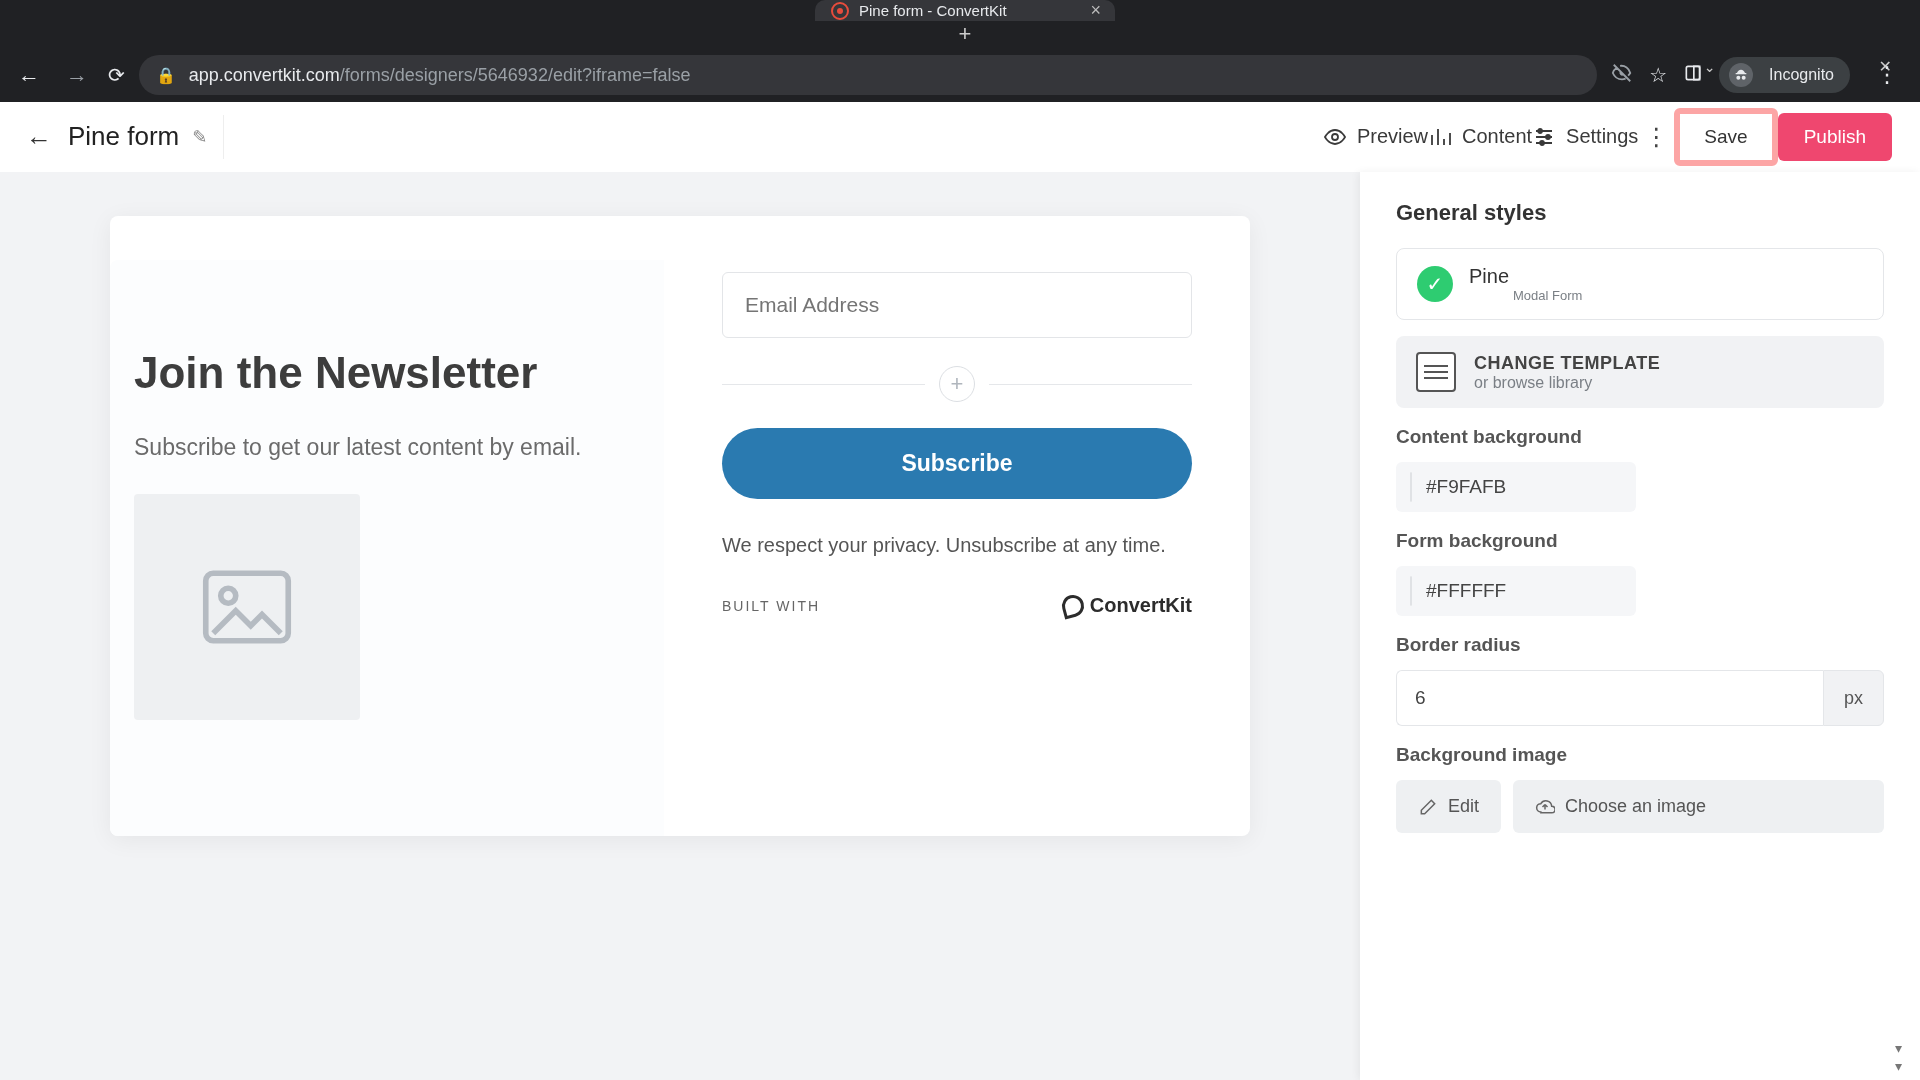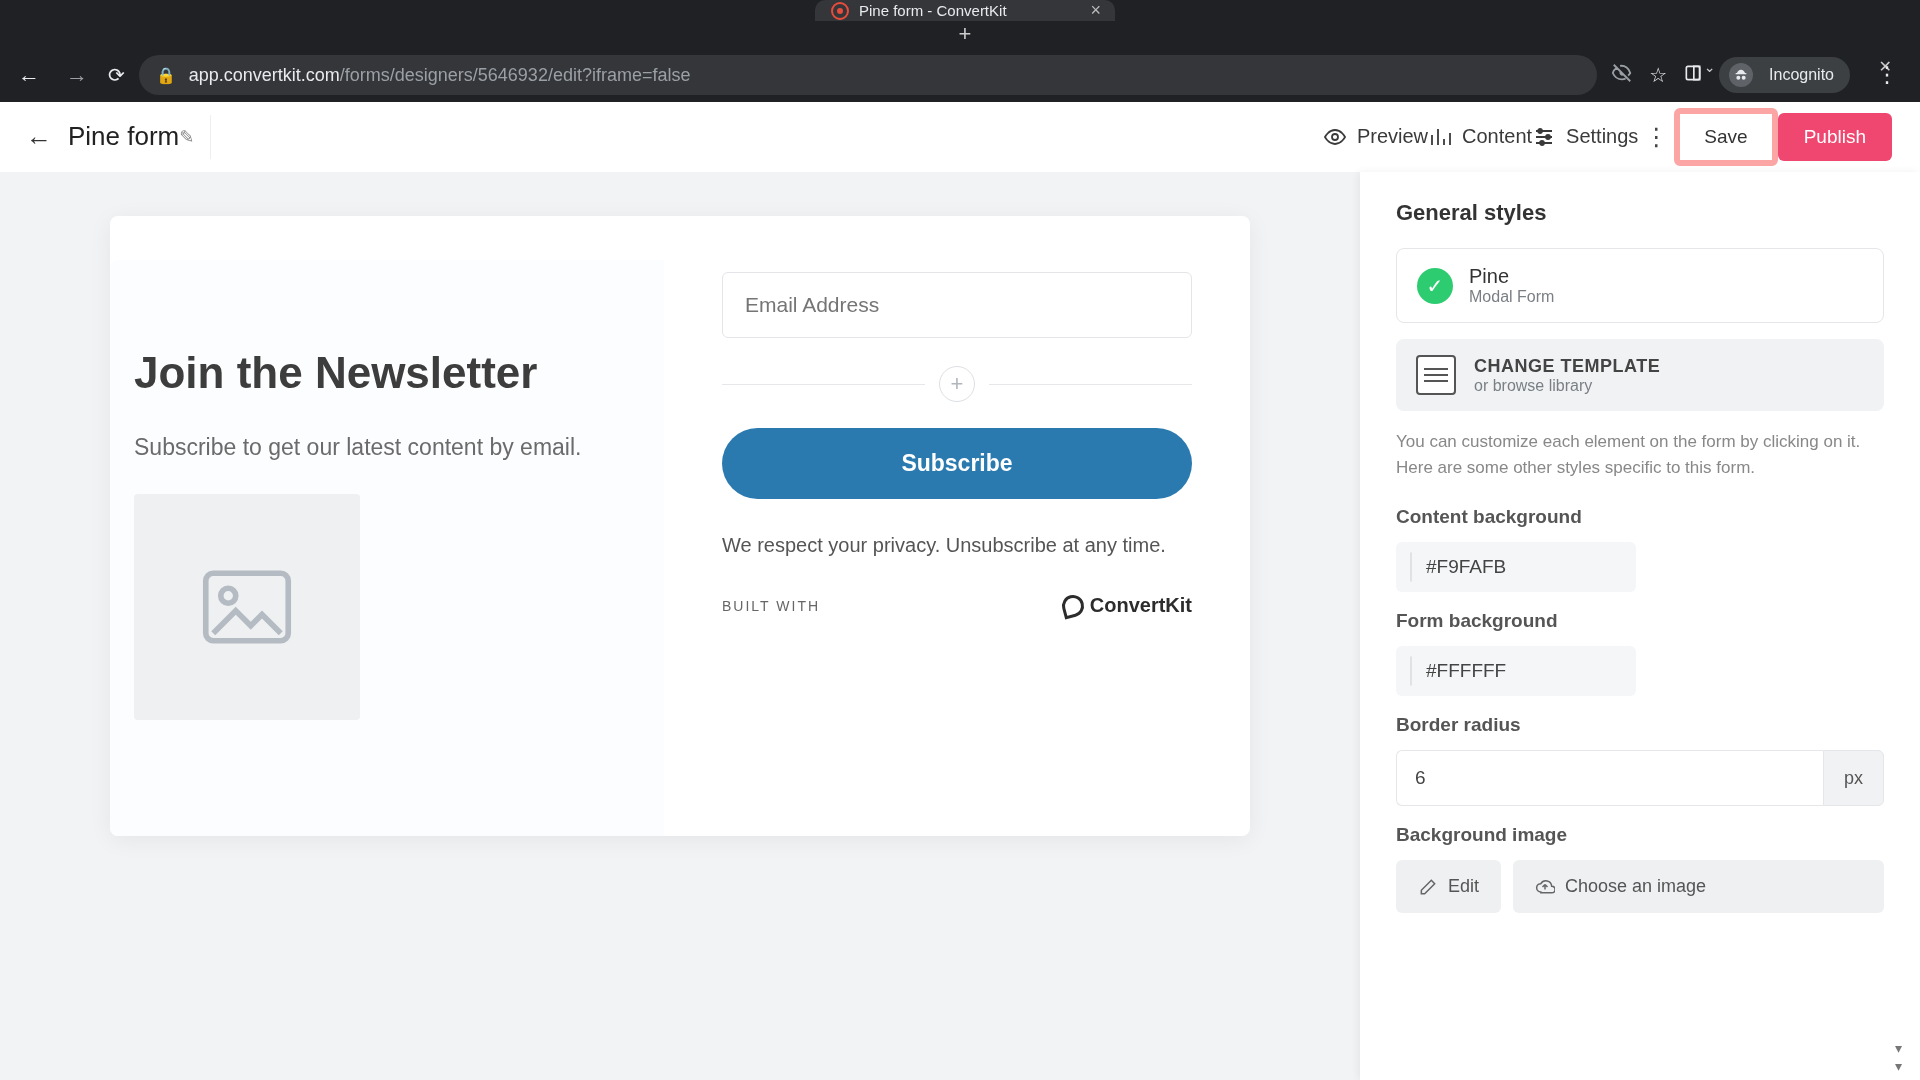"Pine form" .form-title { gap: 0 -> 13px }
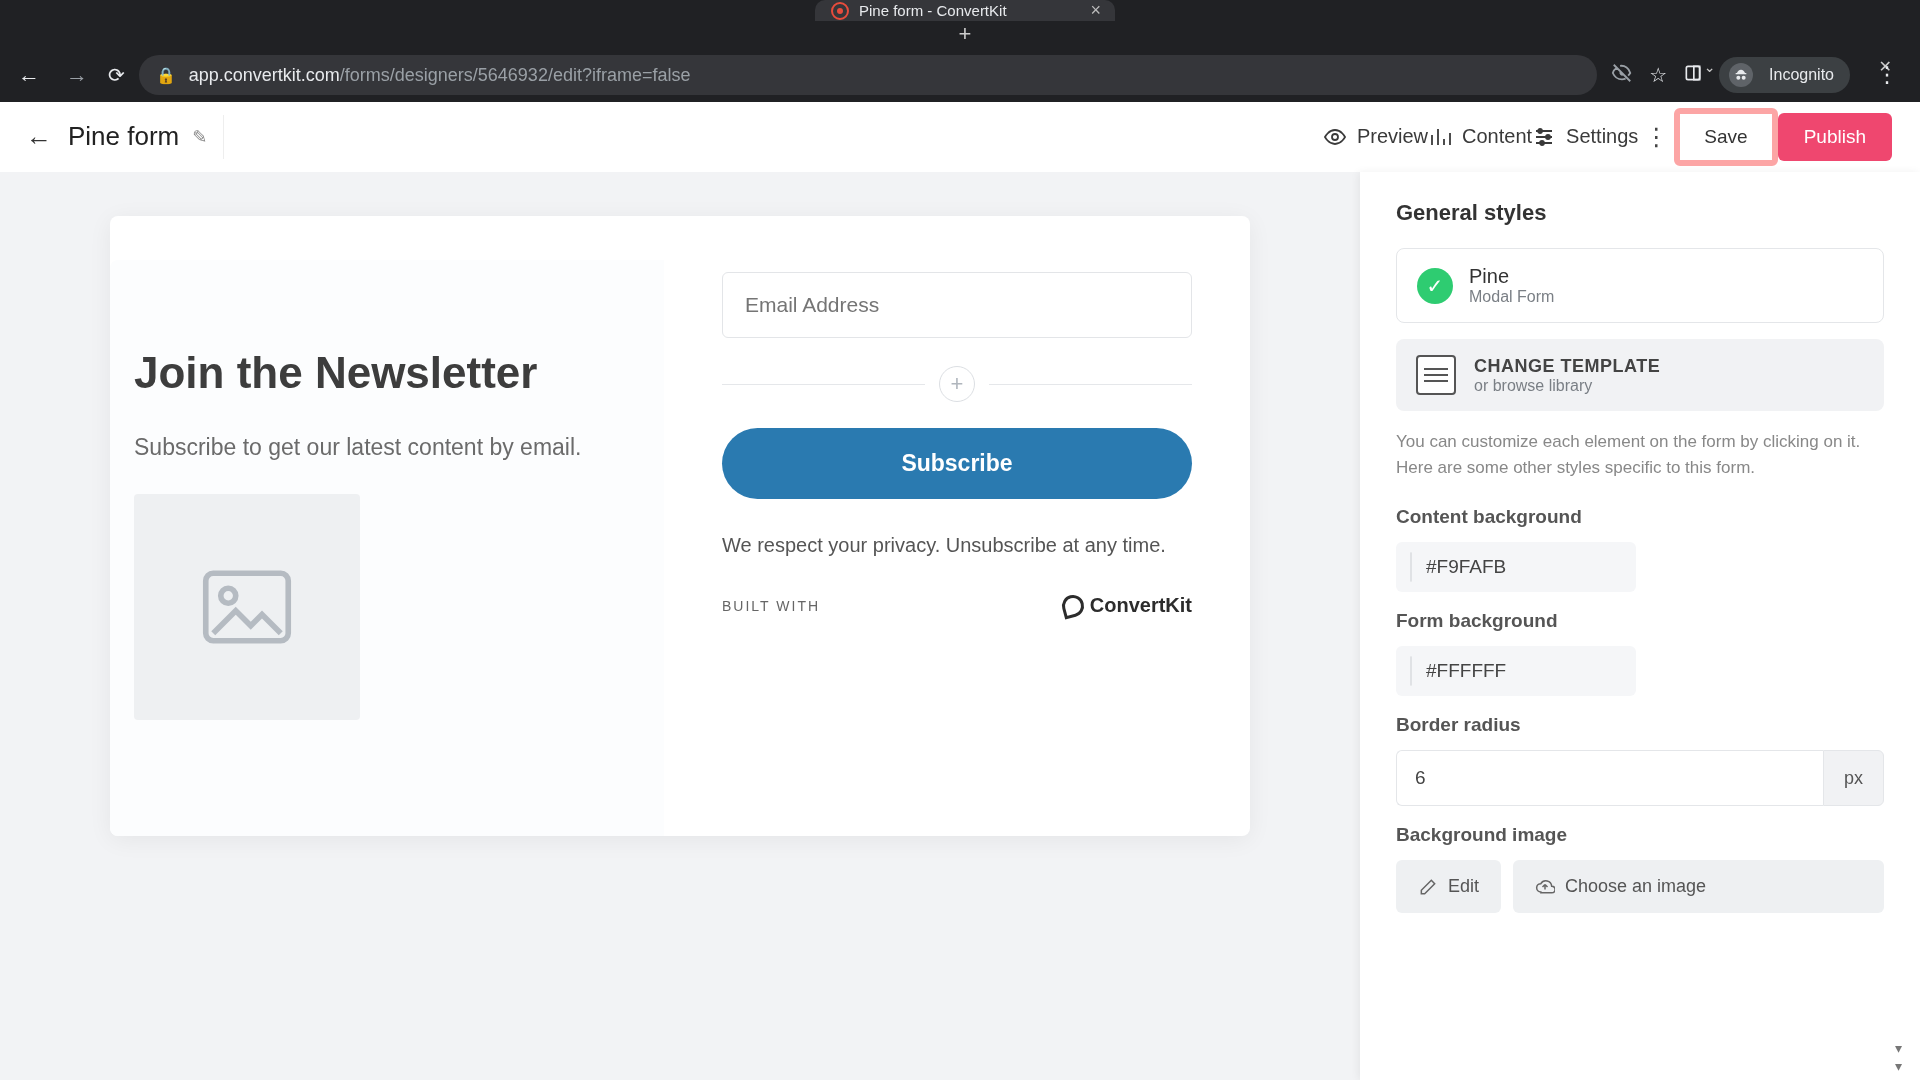"Modal Form" .tmpl-type { font-size: 16px -> 13px; margin-left: none -> 44px }
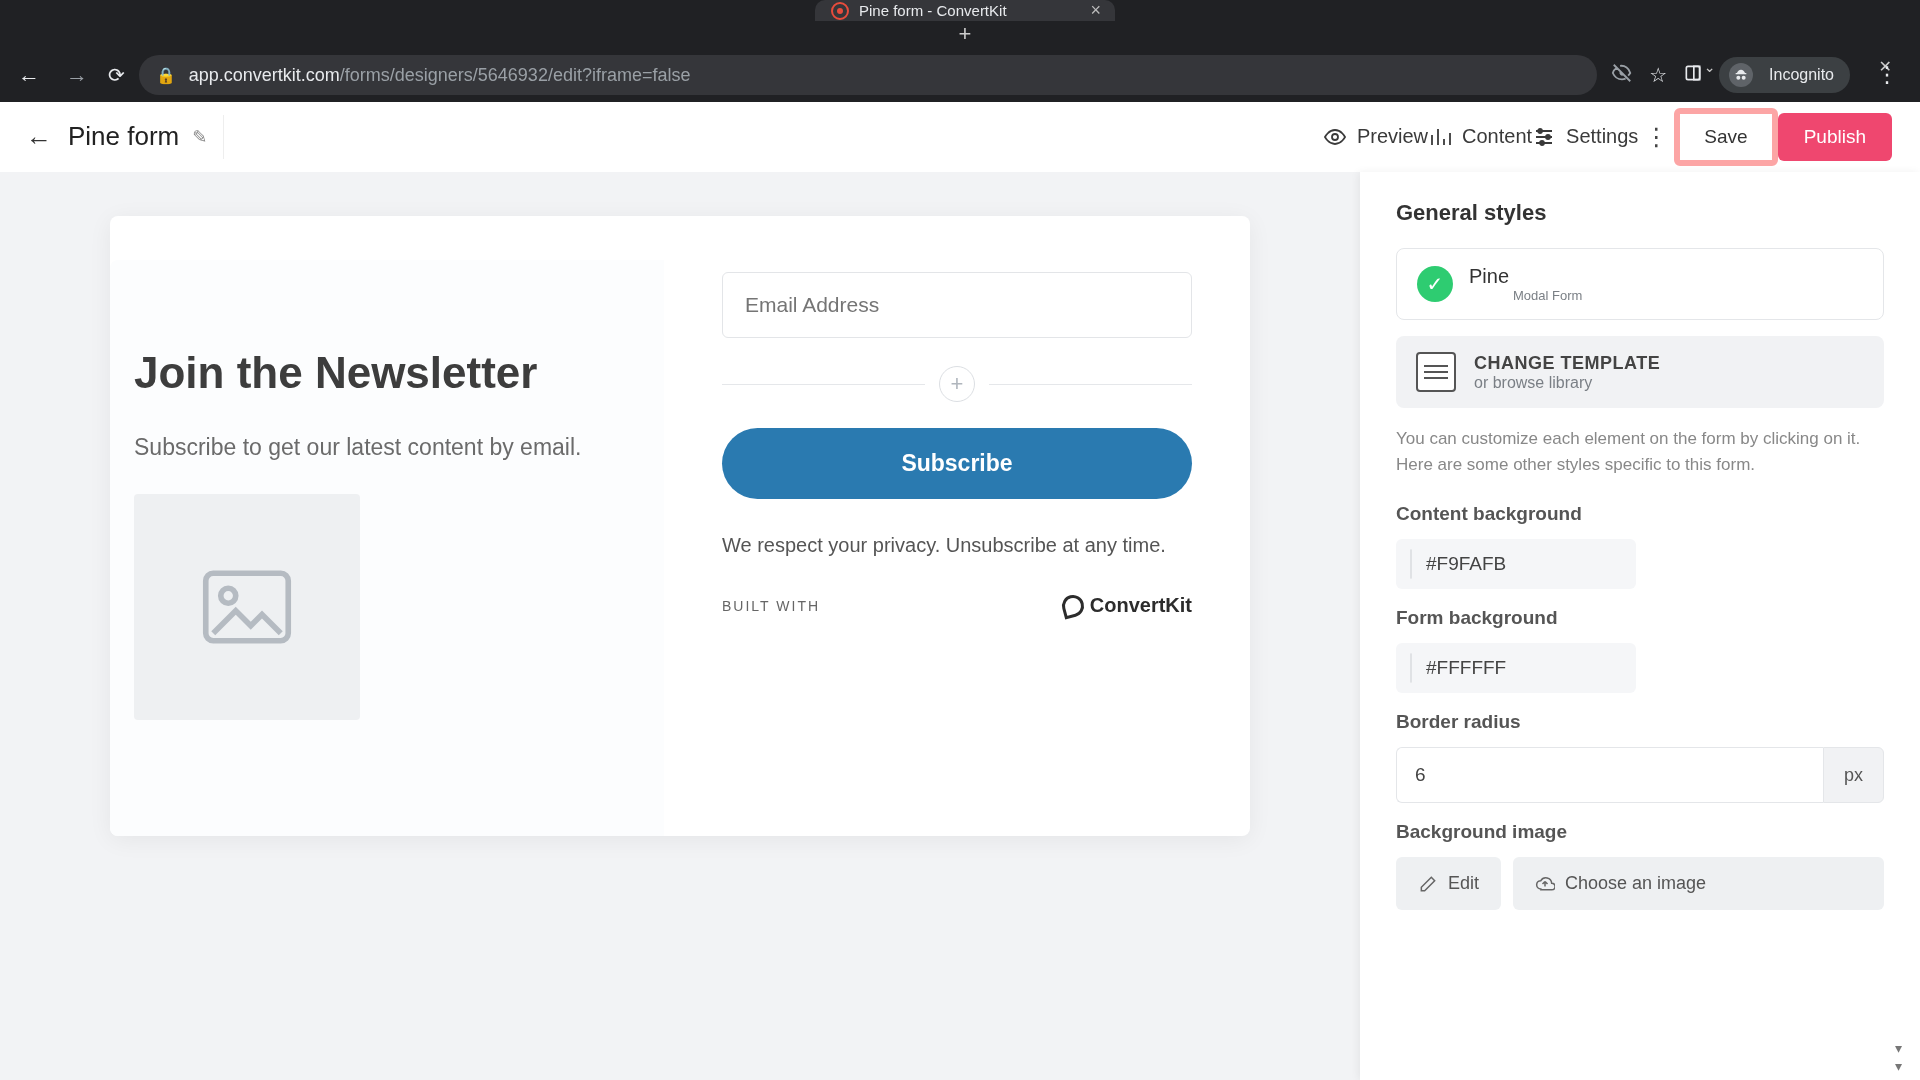"You can customize each element" div.help-text { html: <div>You can customize each element on the form by clicking on it. Here are some other styles specific to this form.</div> -> none }
